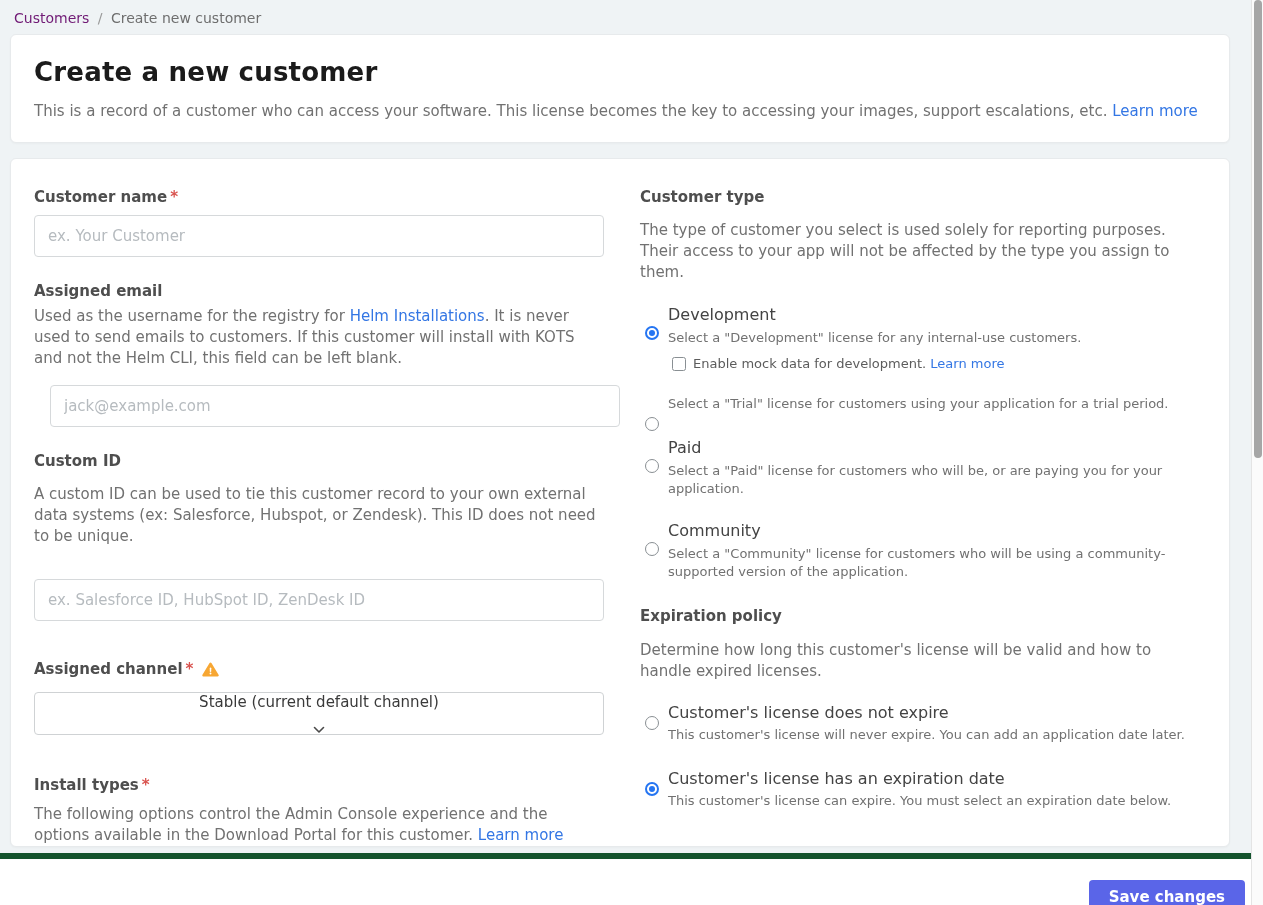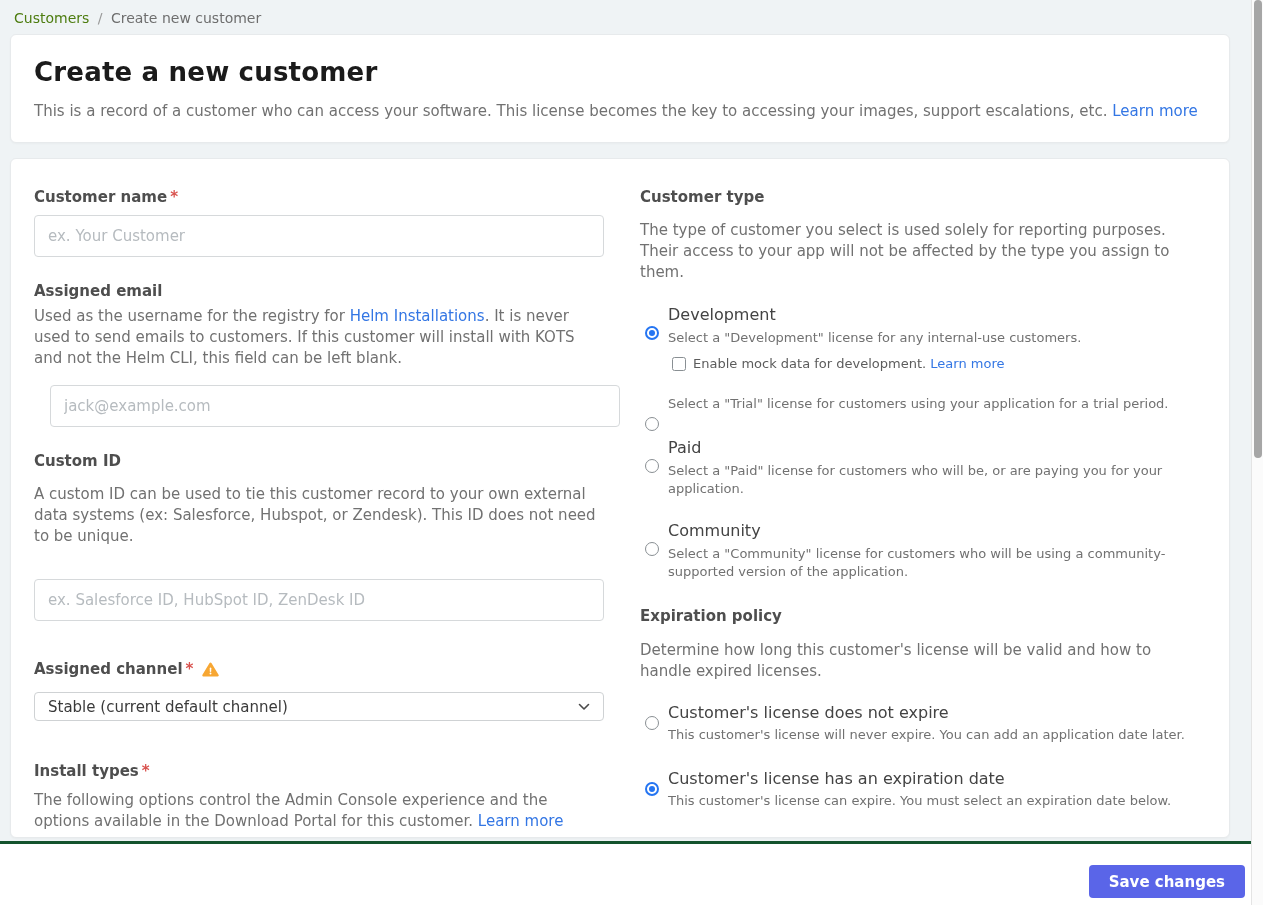"Customers" .breadcrumb a { color: #4d7c0f -> #701a75 }
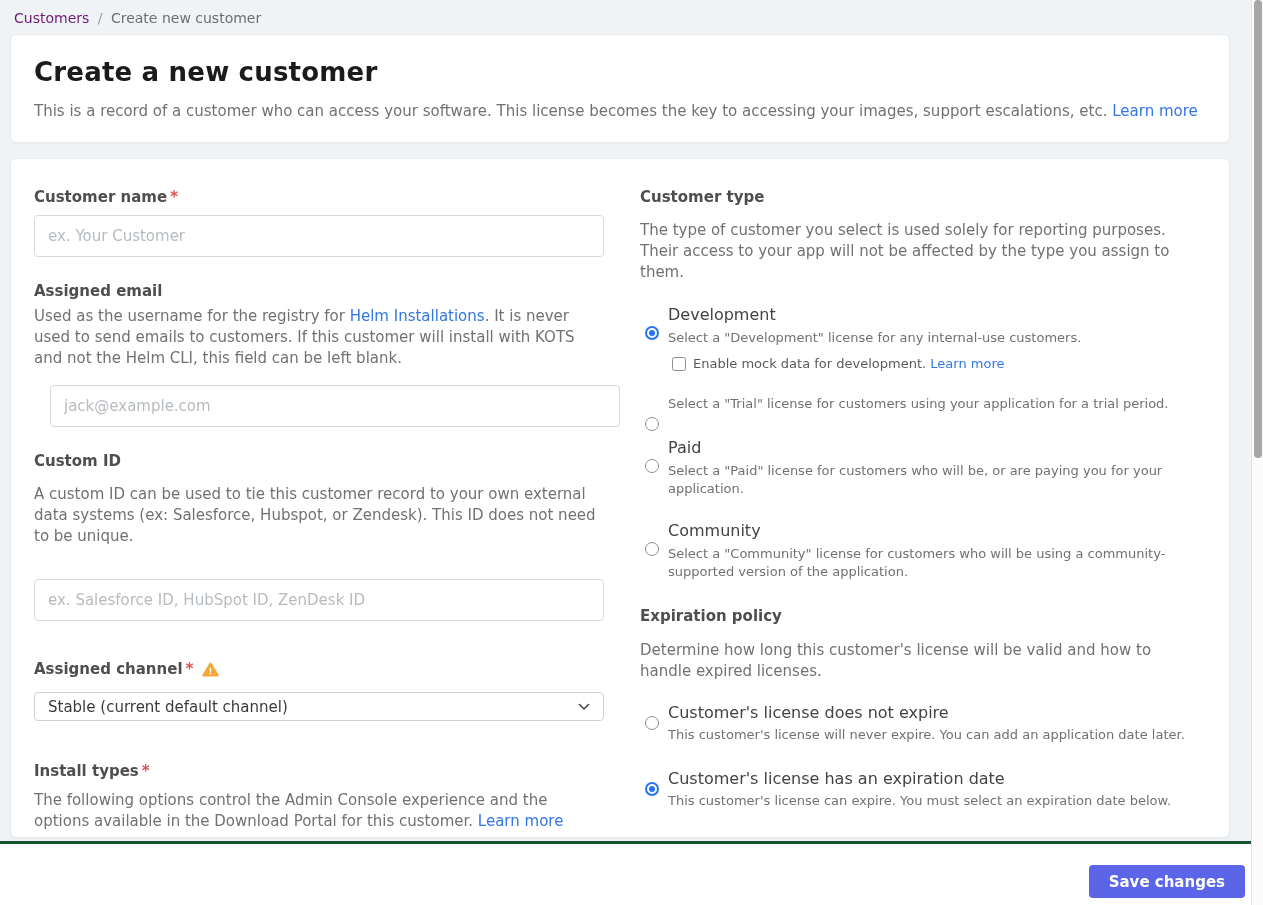"Stable (current default channel)" .select-box { flex-direction: none -> column; height: 29px -> 43px }
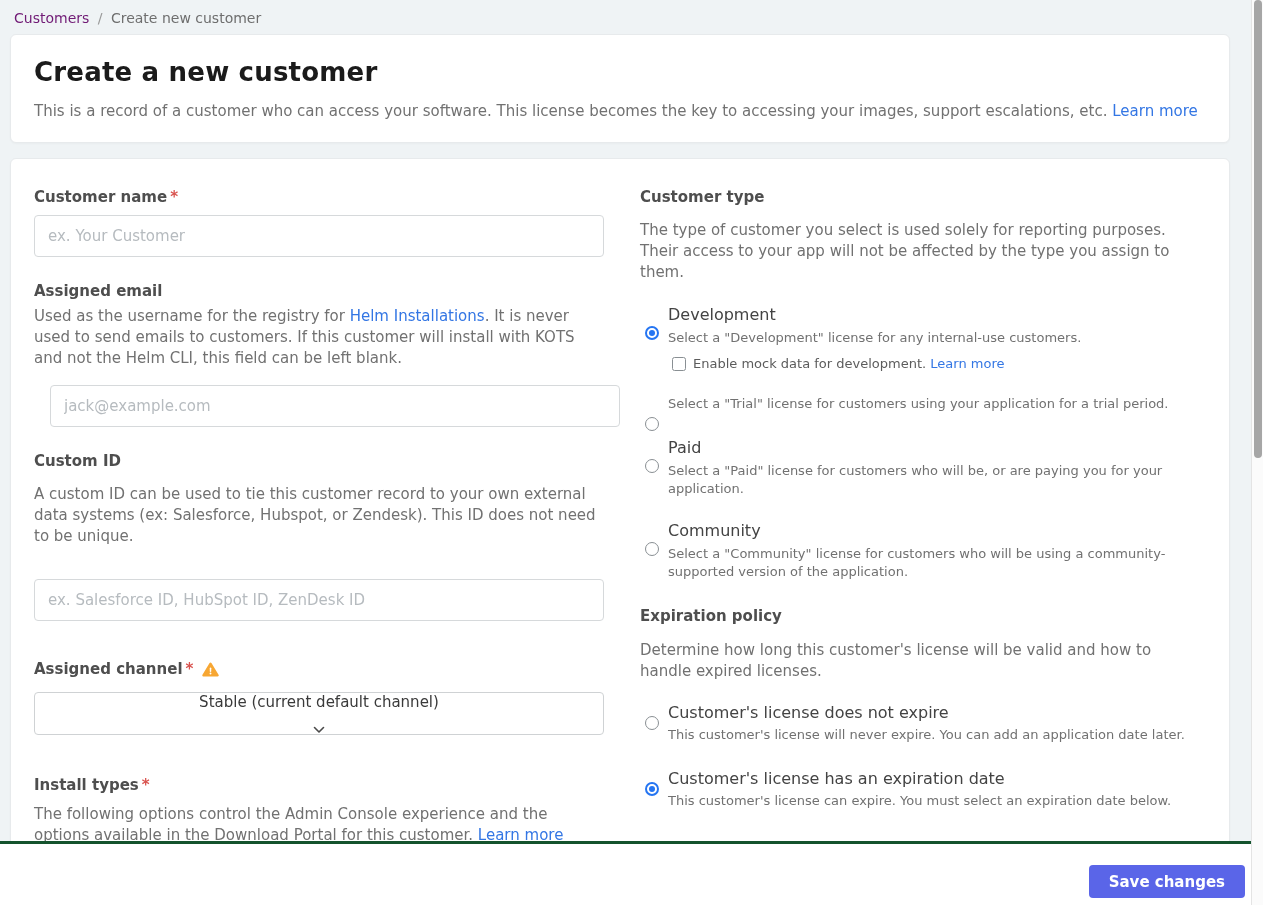"Save changes" .footer { border-top: 3px solid #14532d -> 6px solid #14532d; height: 64px -> 52px }
